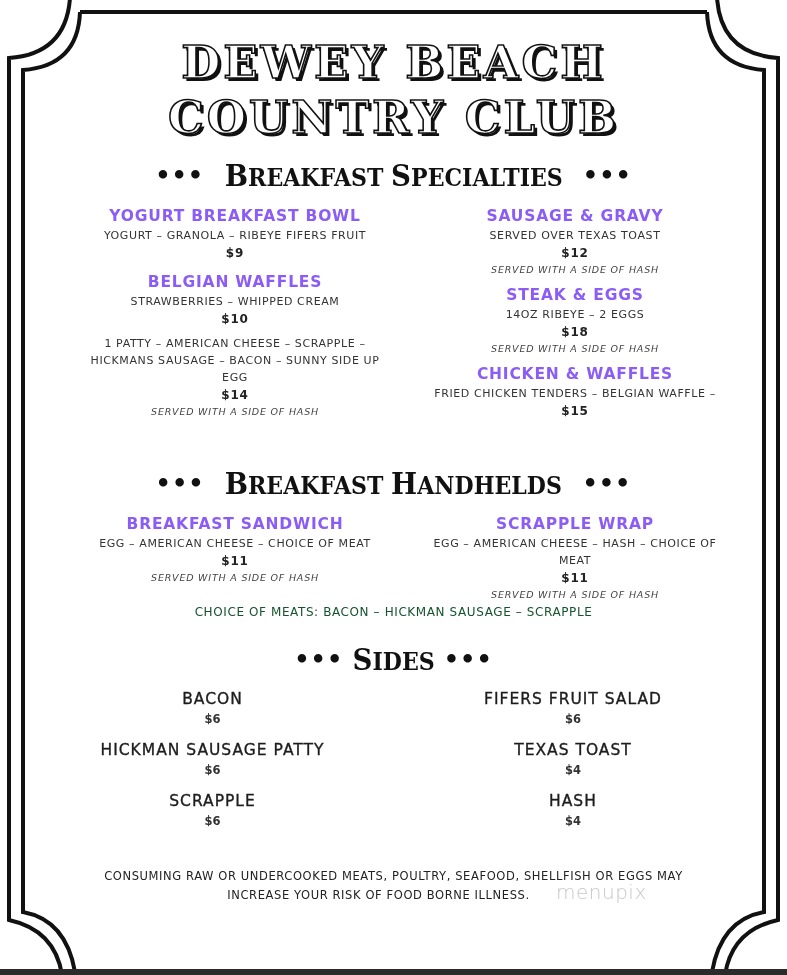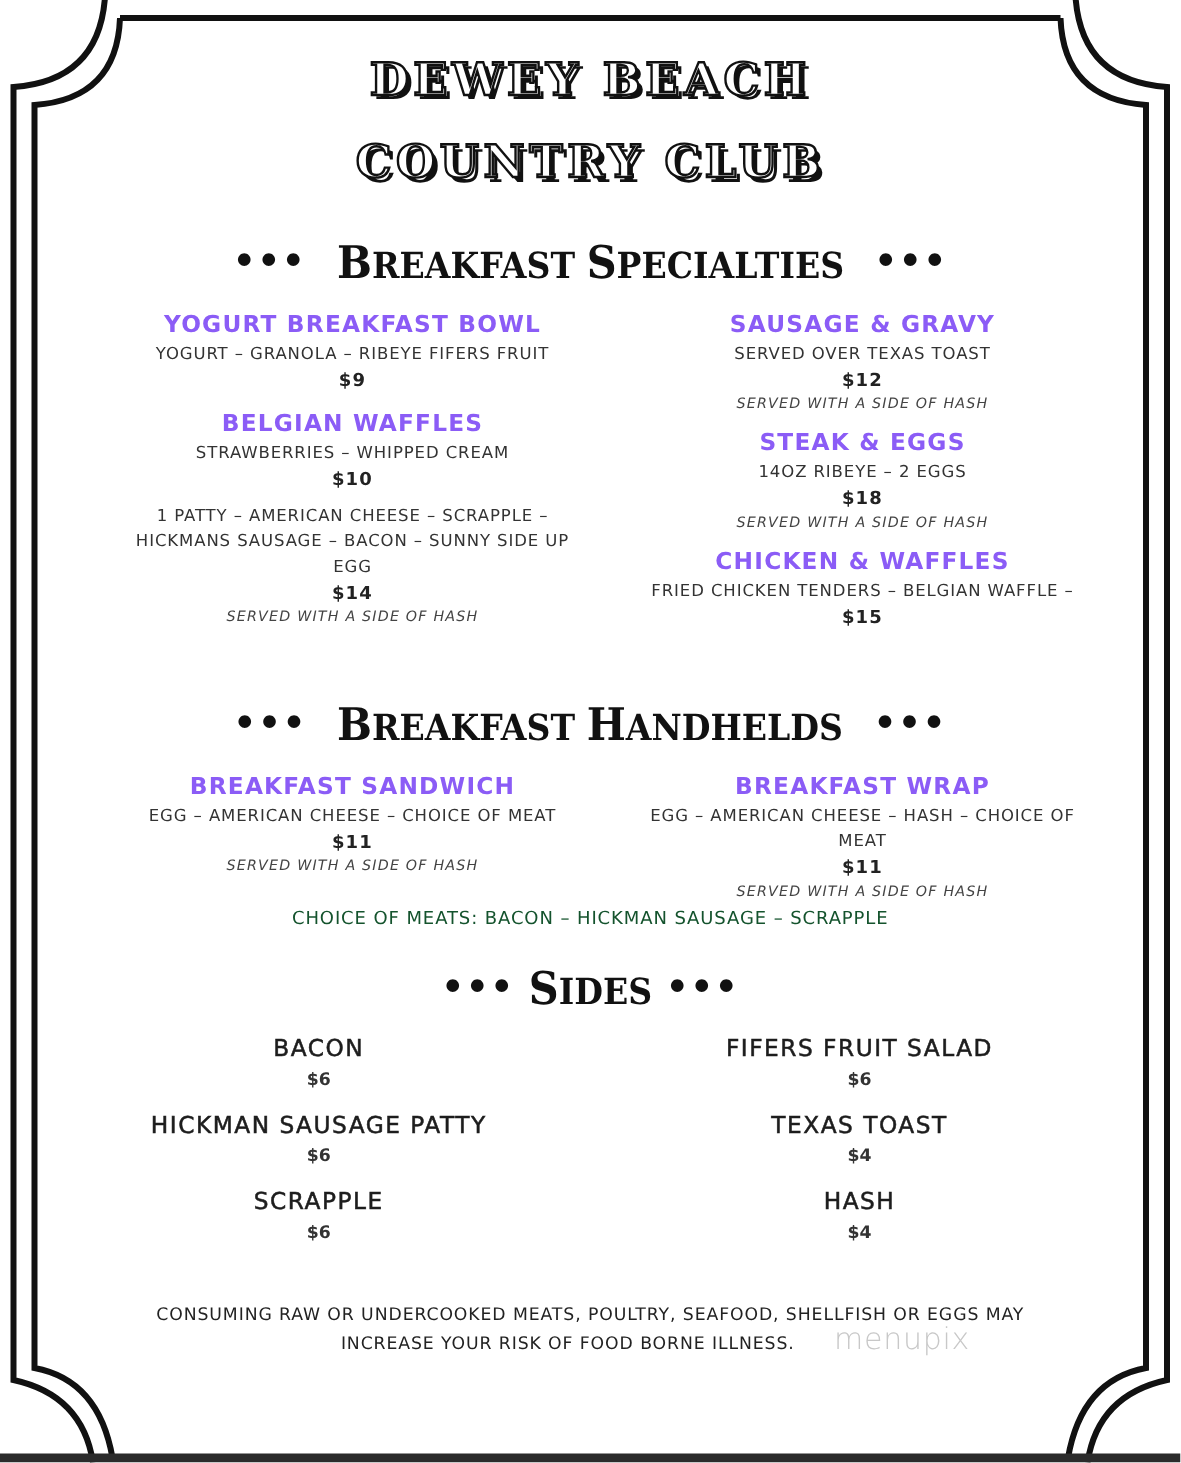"DEWEY BEACH" .title { font-size: 30px -> 45px }
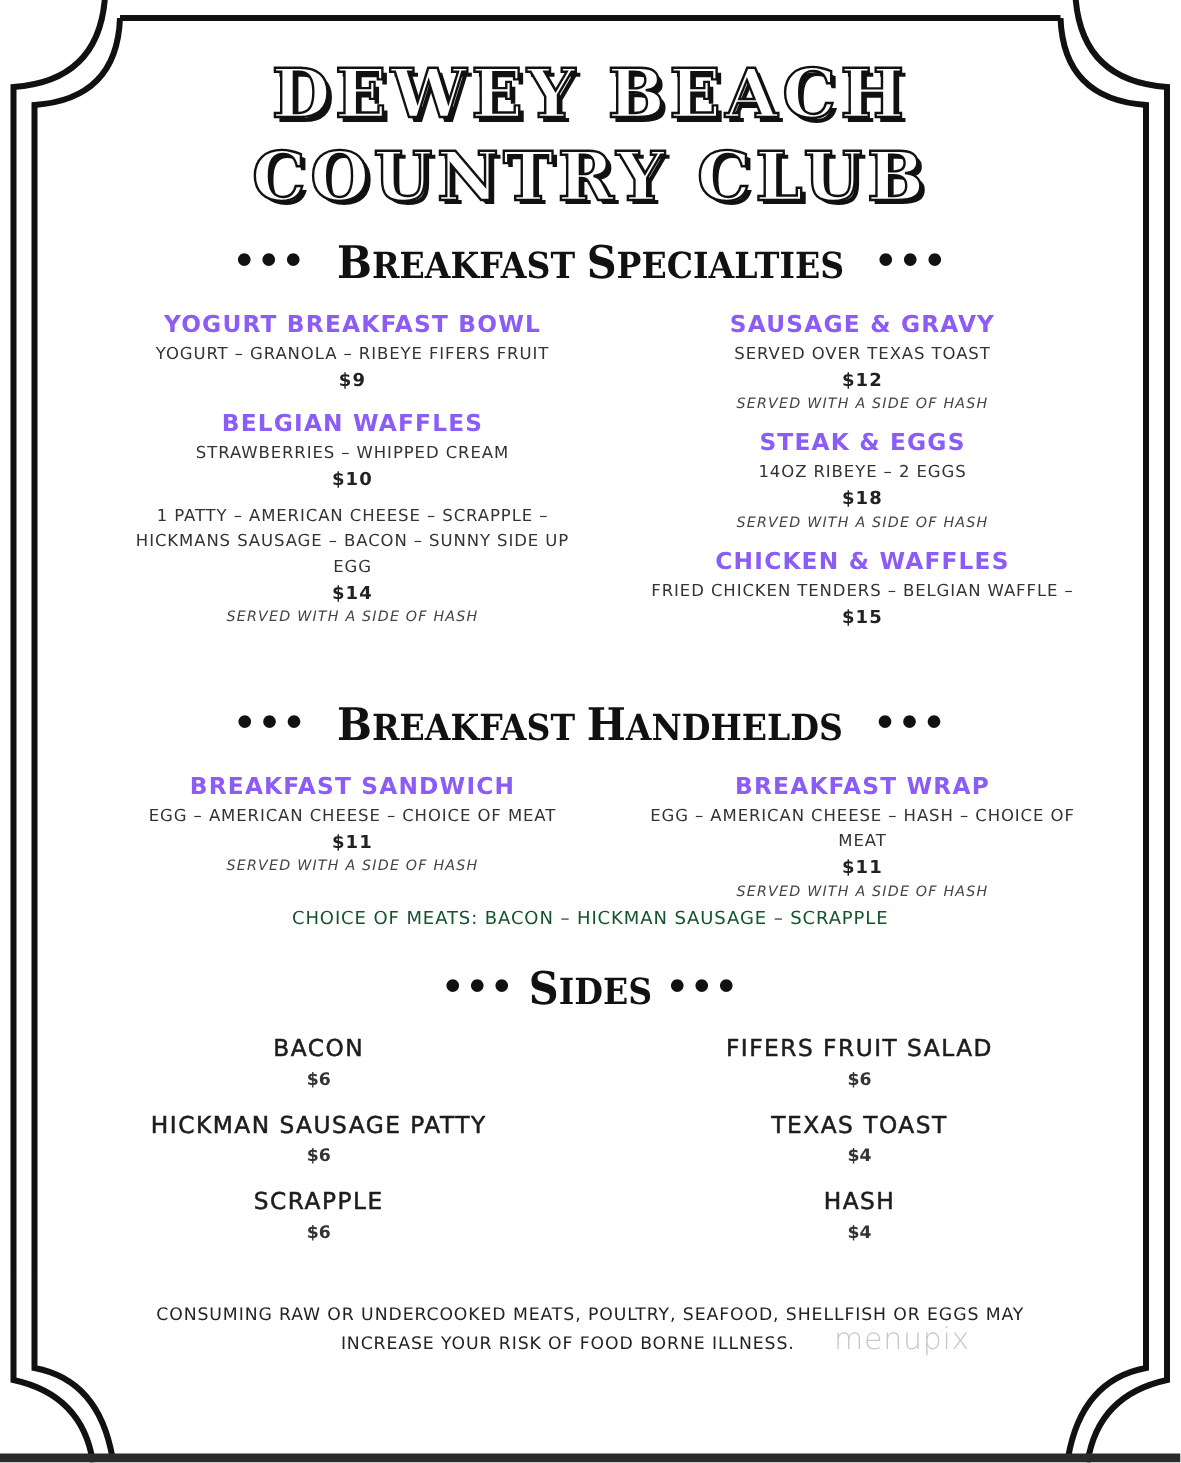"BREAKFAST WRAP" div.item-name { text: BREAKFAST -> SCRAPPLE }
